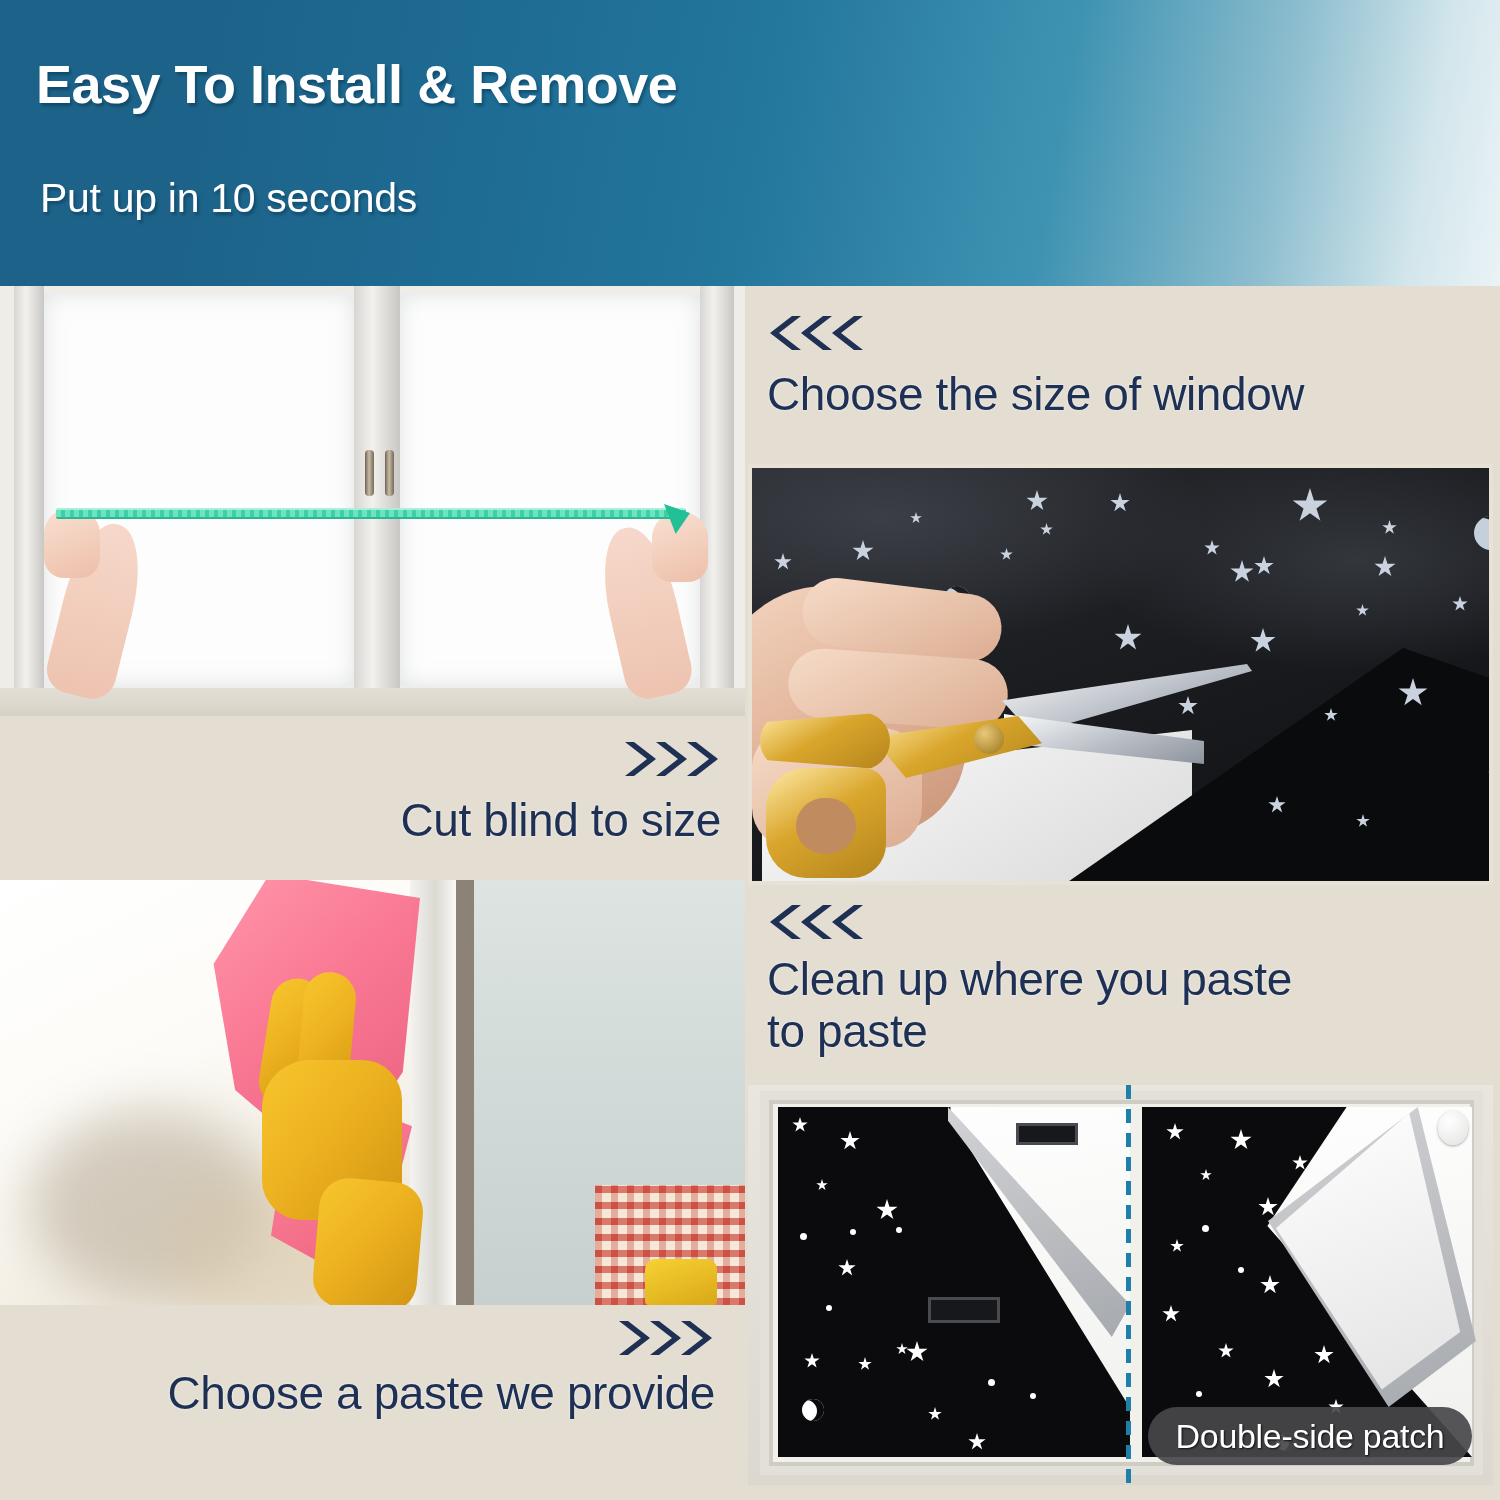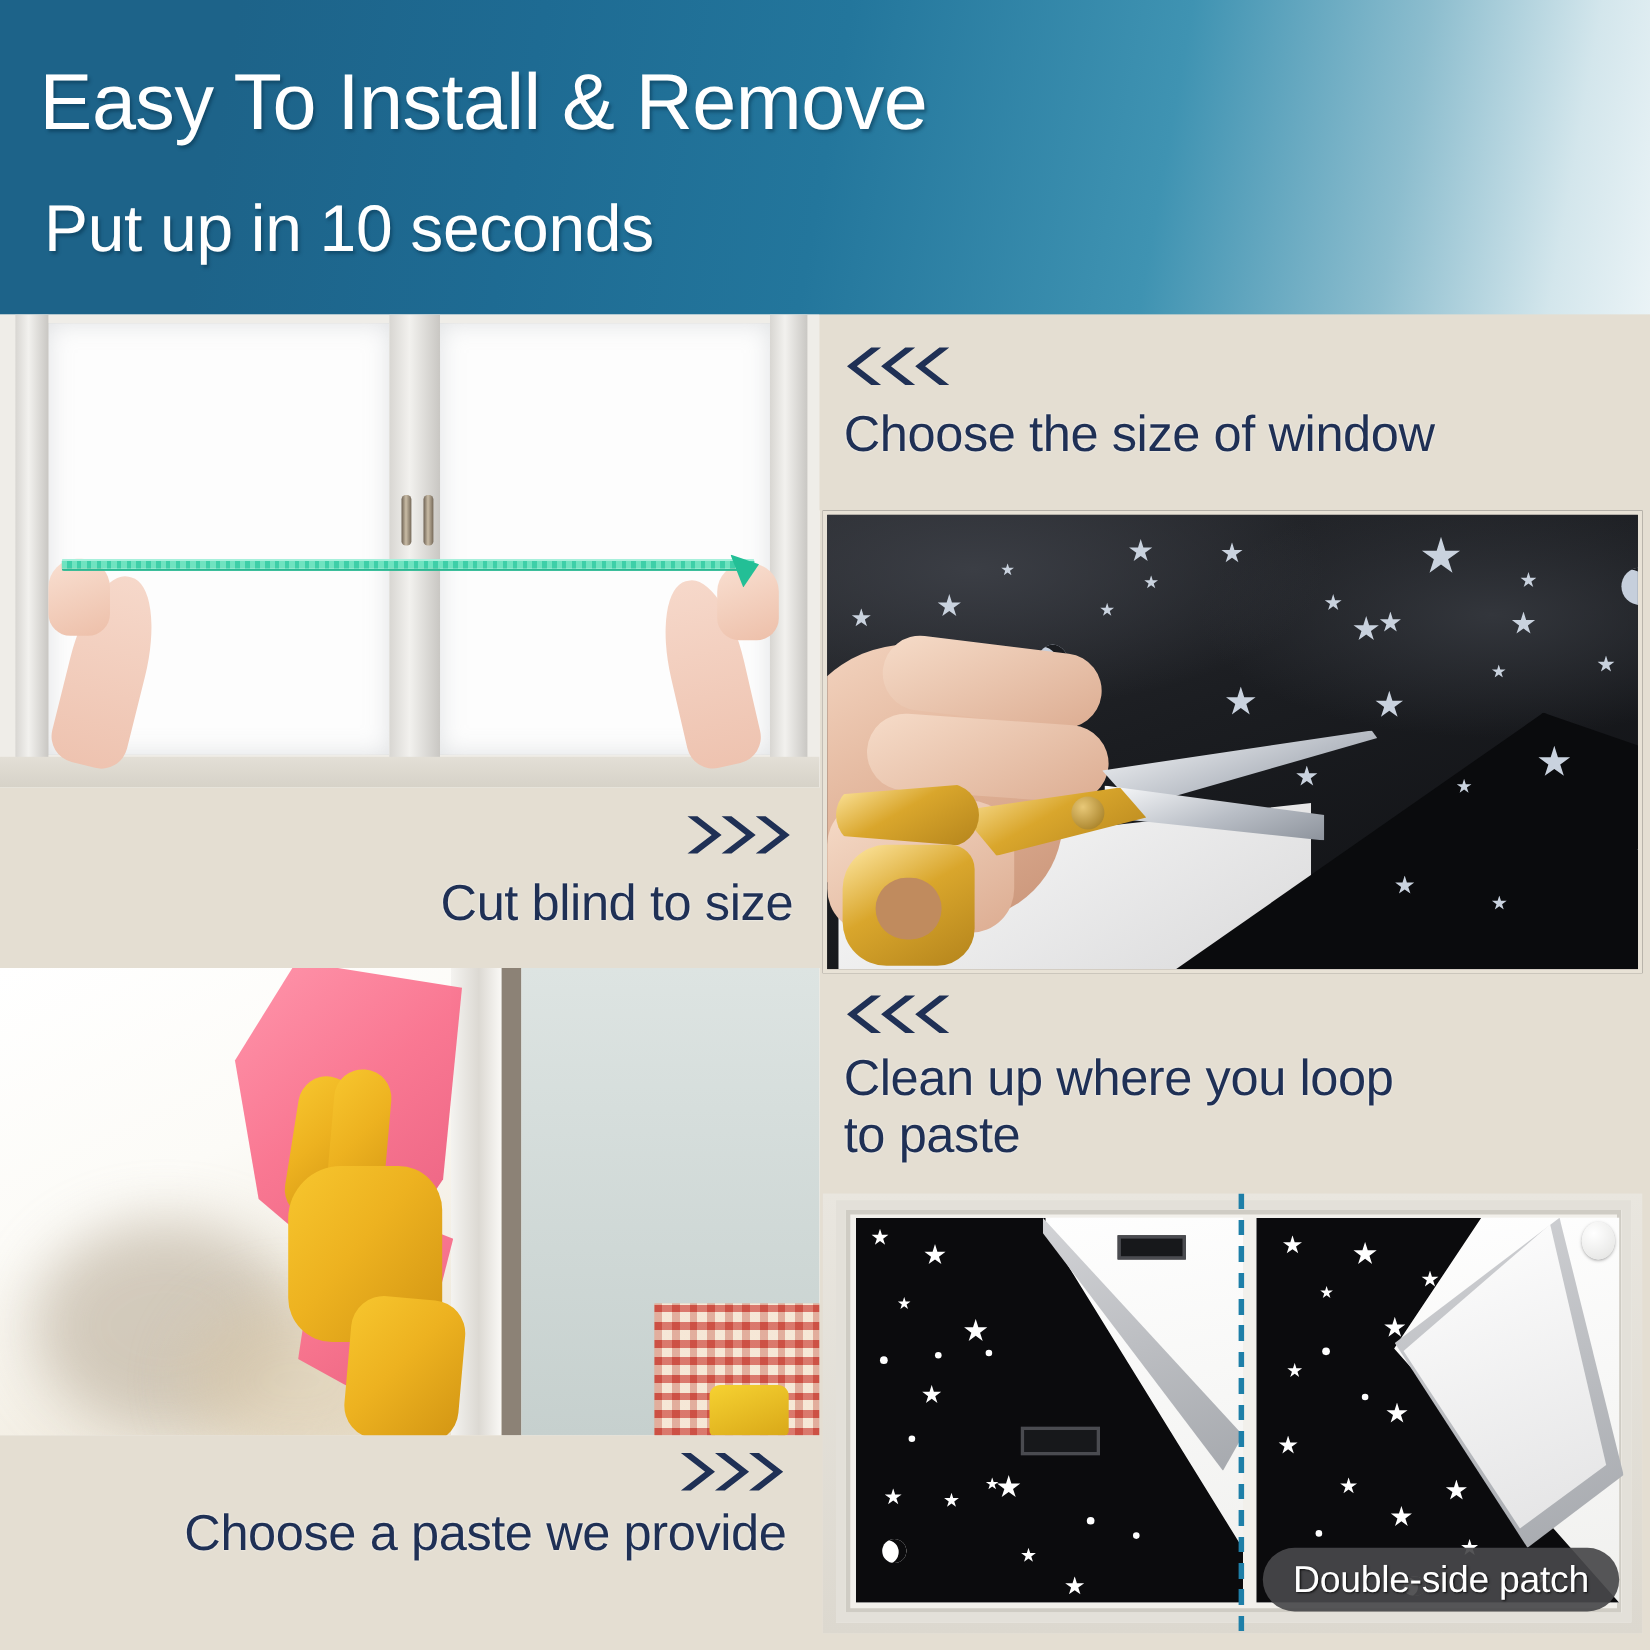"Easy To Install & Remove" #header-title { font-size: 72px -> 54px; font-weight: normal -> bold }
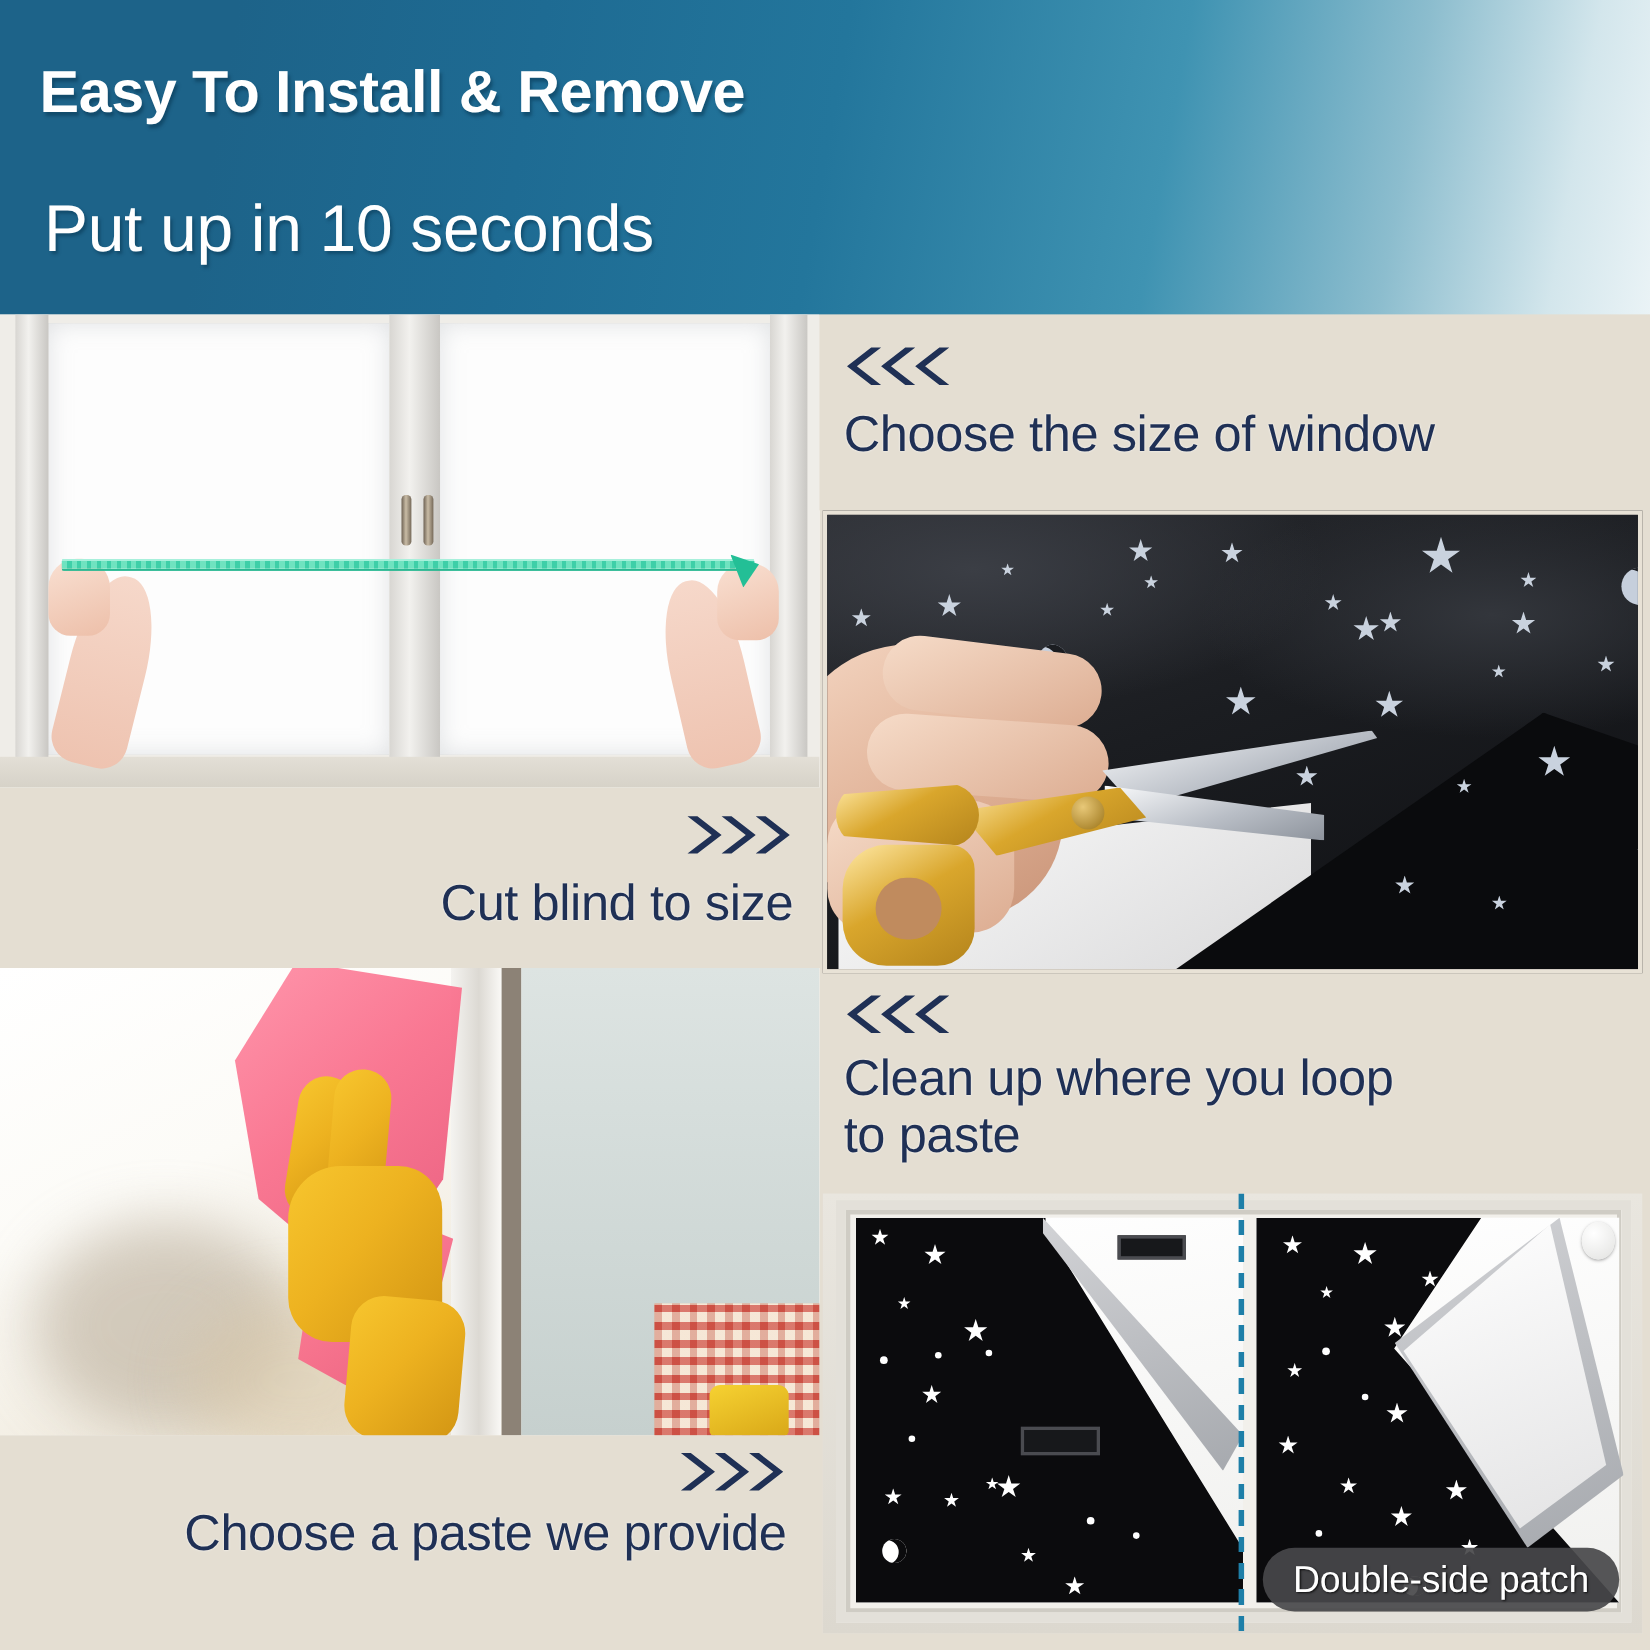"Put up in 10 seconds" #header-subtitle { font-size: 60px -> 41px }
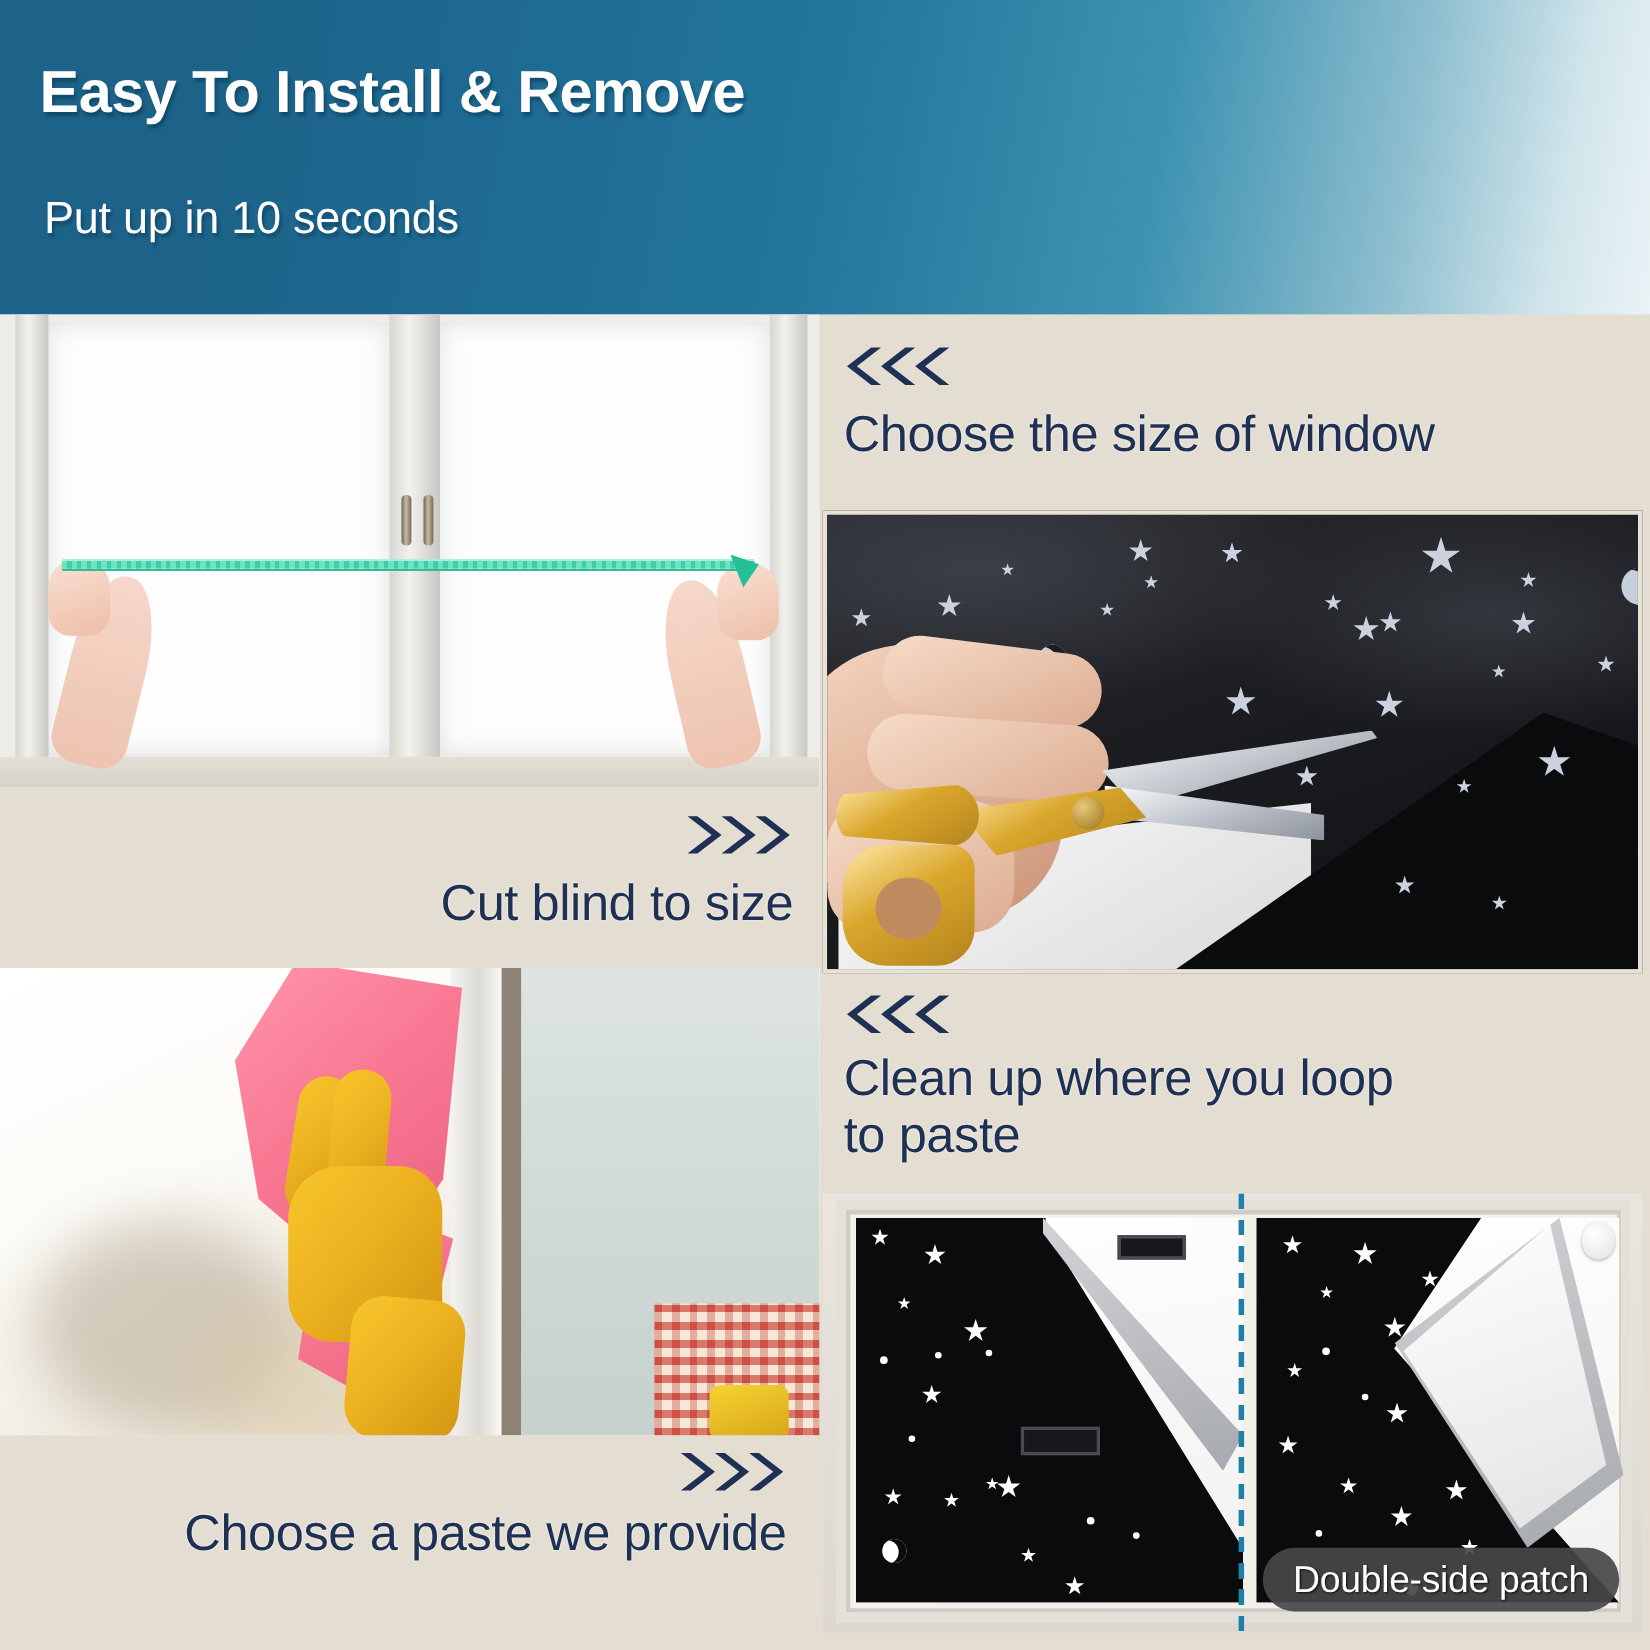"Clean up where you loop" div { text: loop -> paste }
